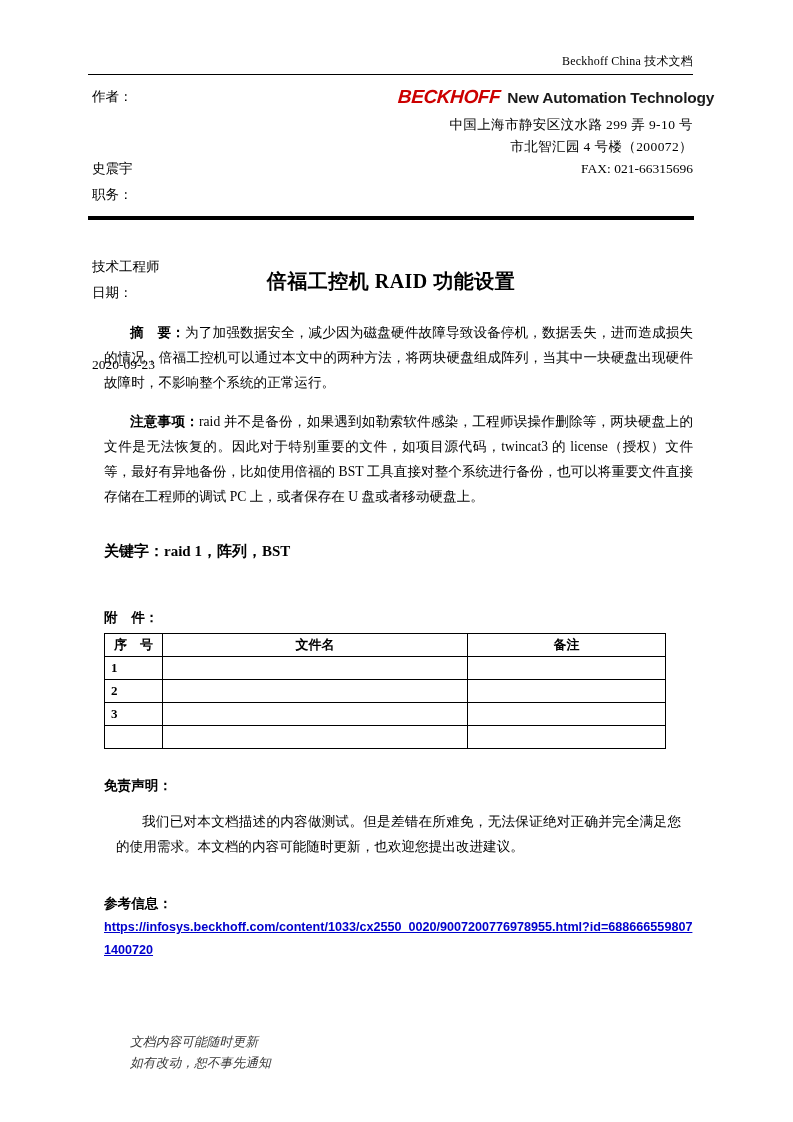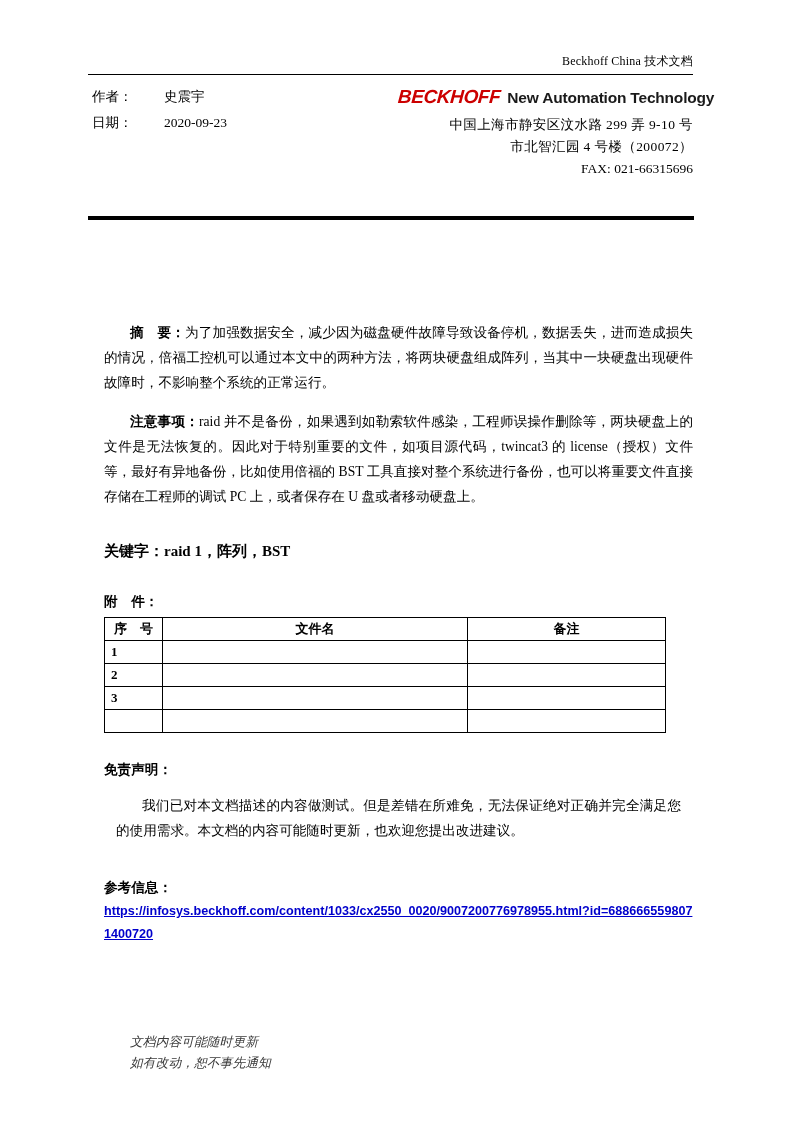"作者：" .author-row { flex-direction: none -> column }
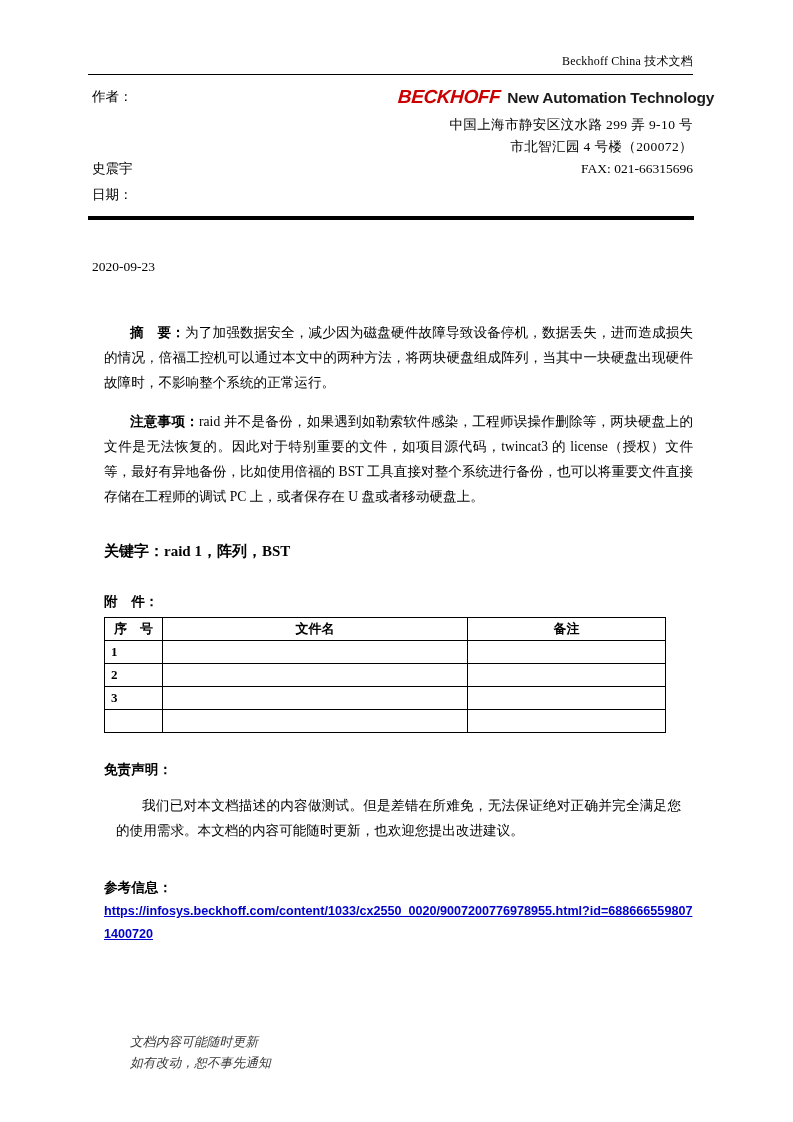"职务：" div.author-row { html: none -> <div> <span>职务：</span> <span>技术工程师</span> </div> }
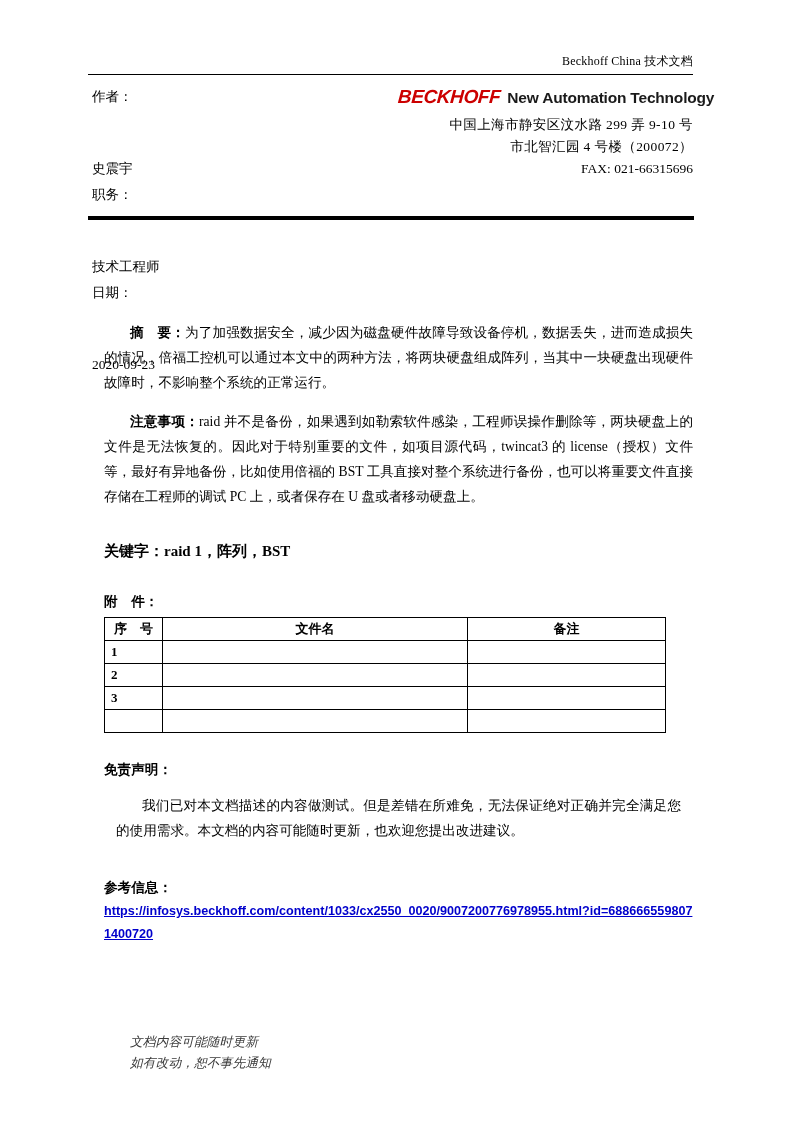"倍福工控机 RAID 功能设置" div.doc-title { html: none -> <div>倍福工控机 RAID 功能设置</div> }
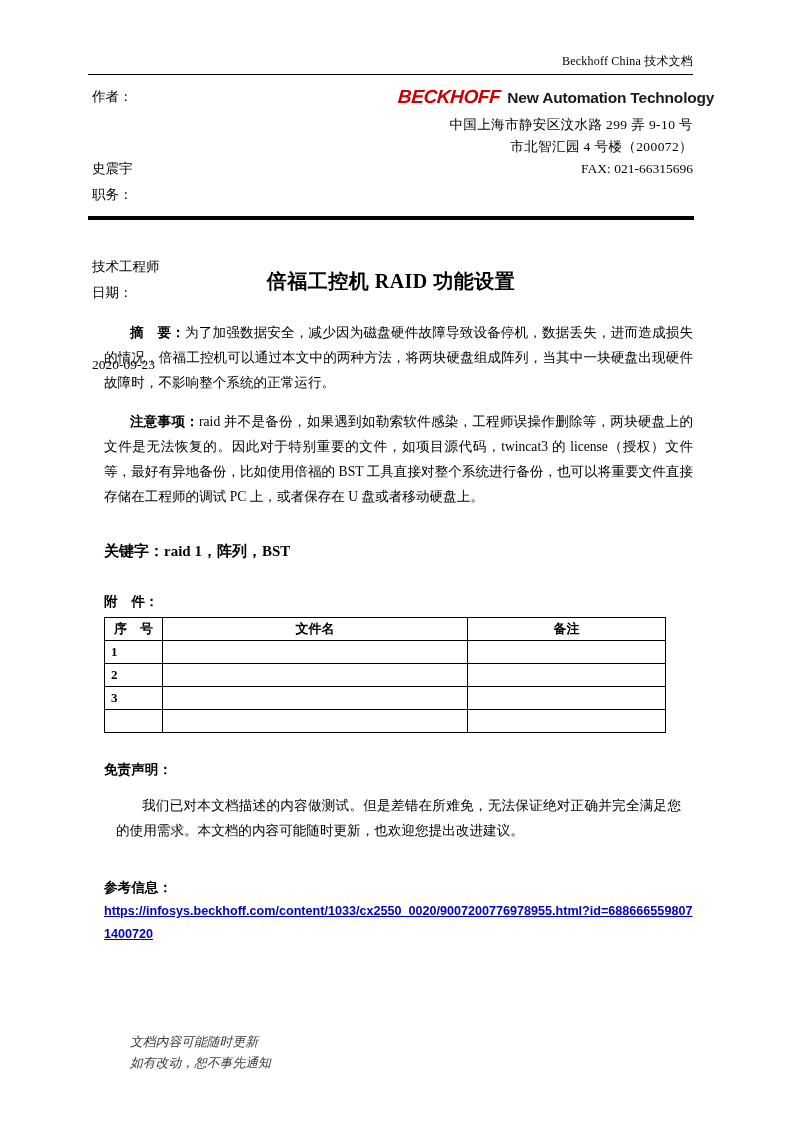"附 件：" .att-label { margin: 28px 0 4px 0 -> 44px 0 4px 0 }
